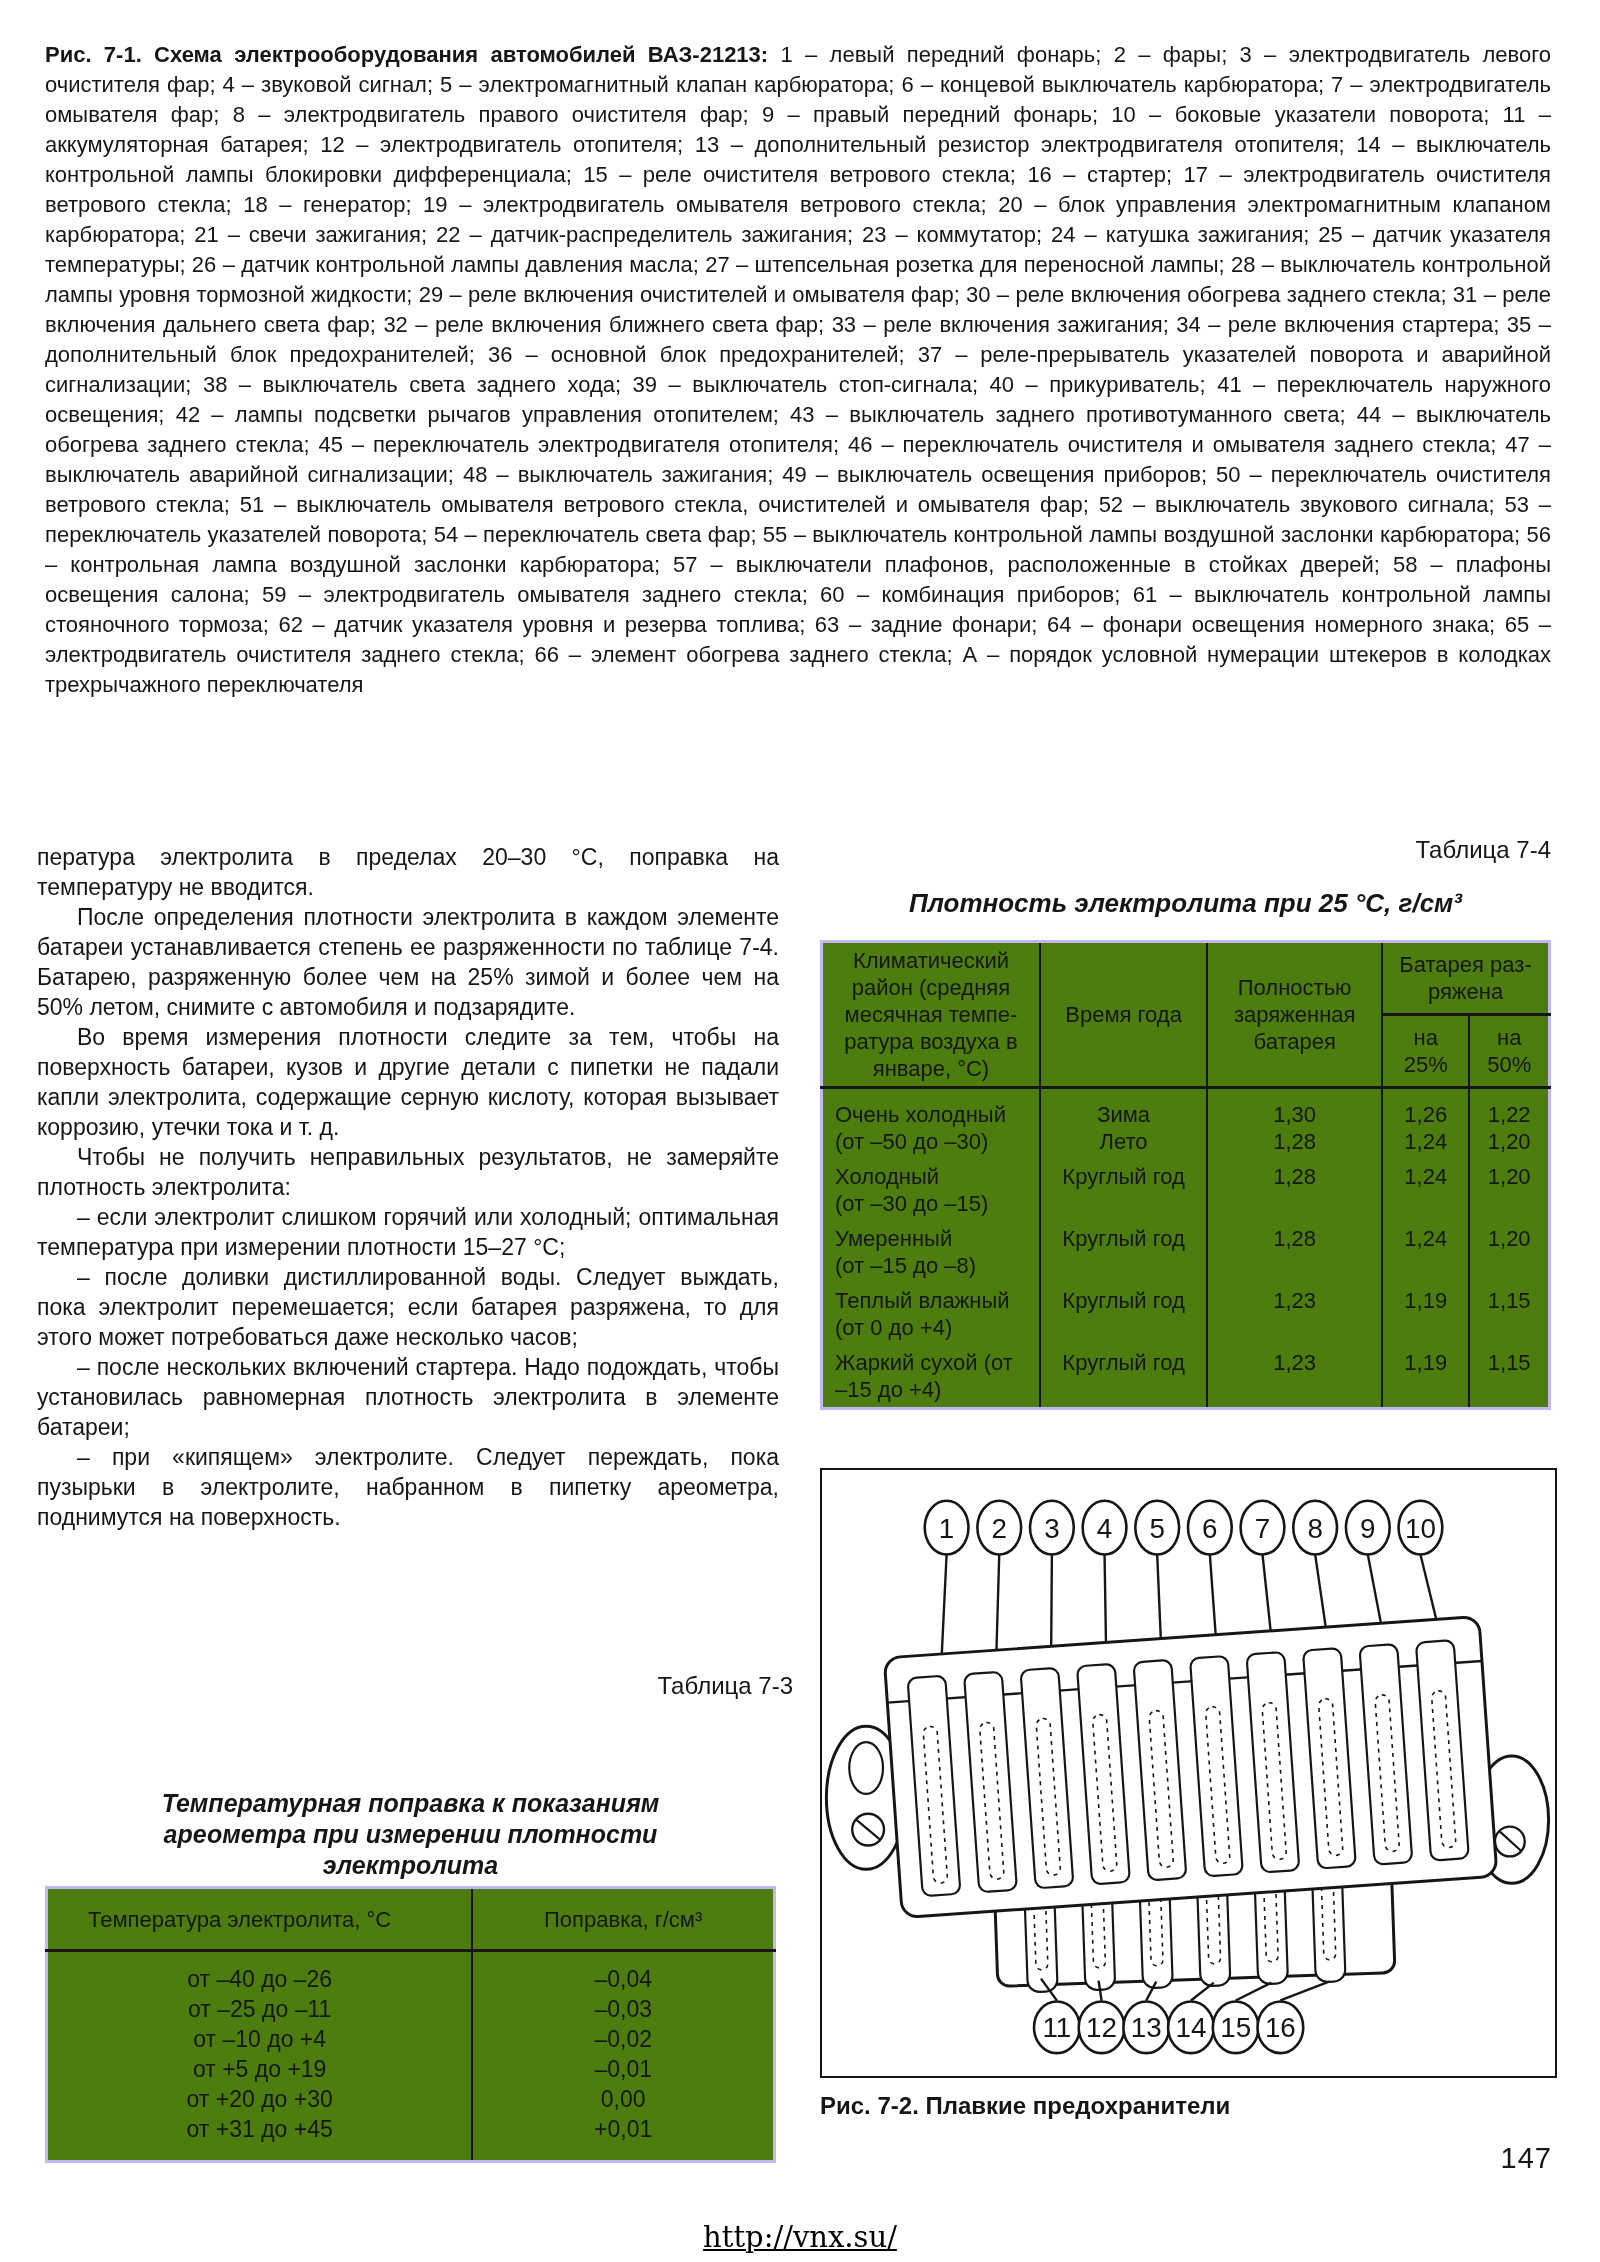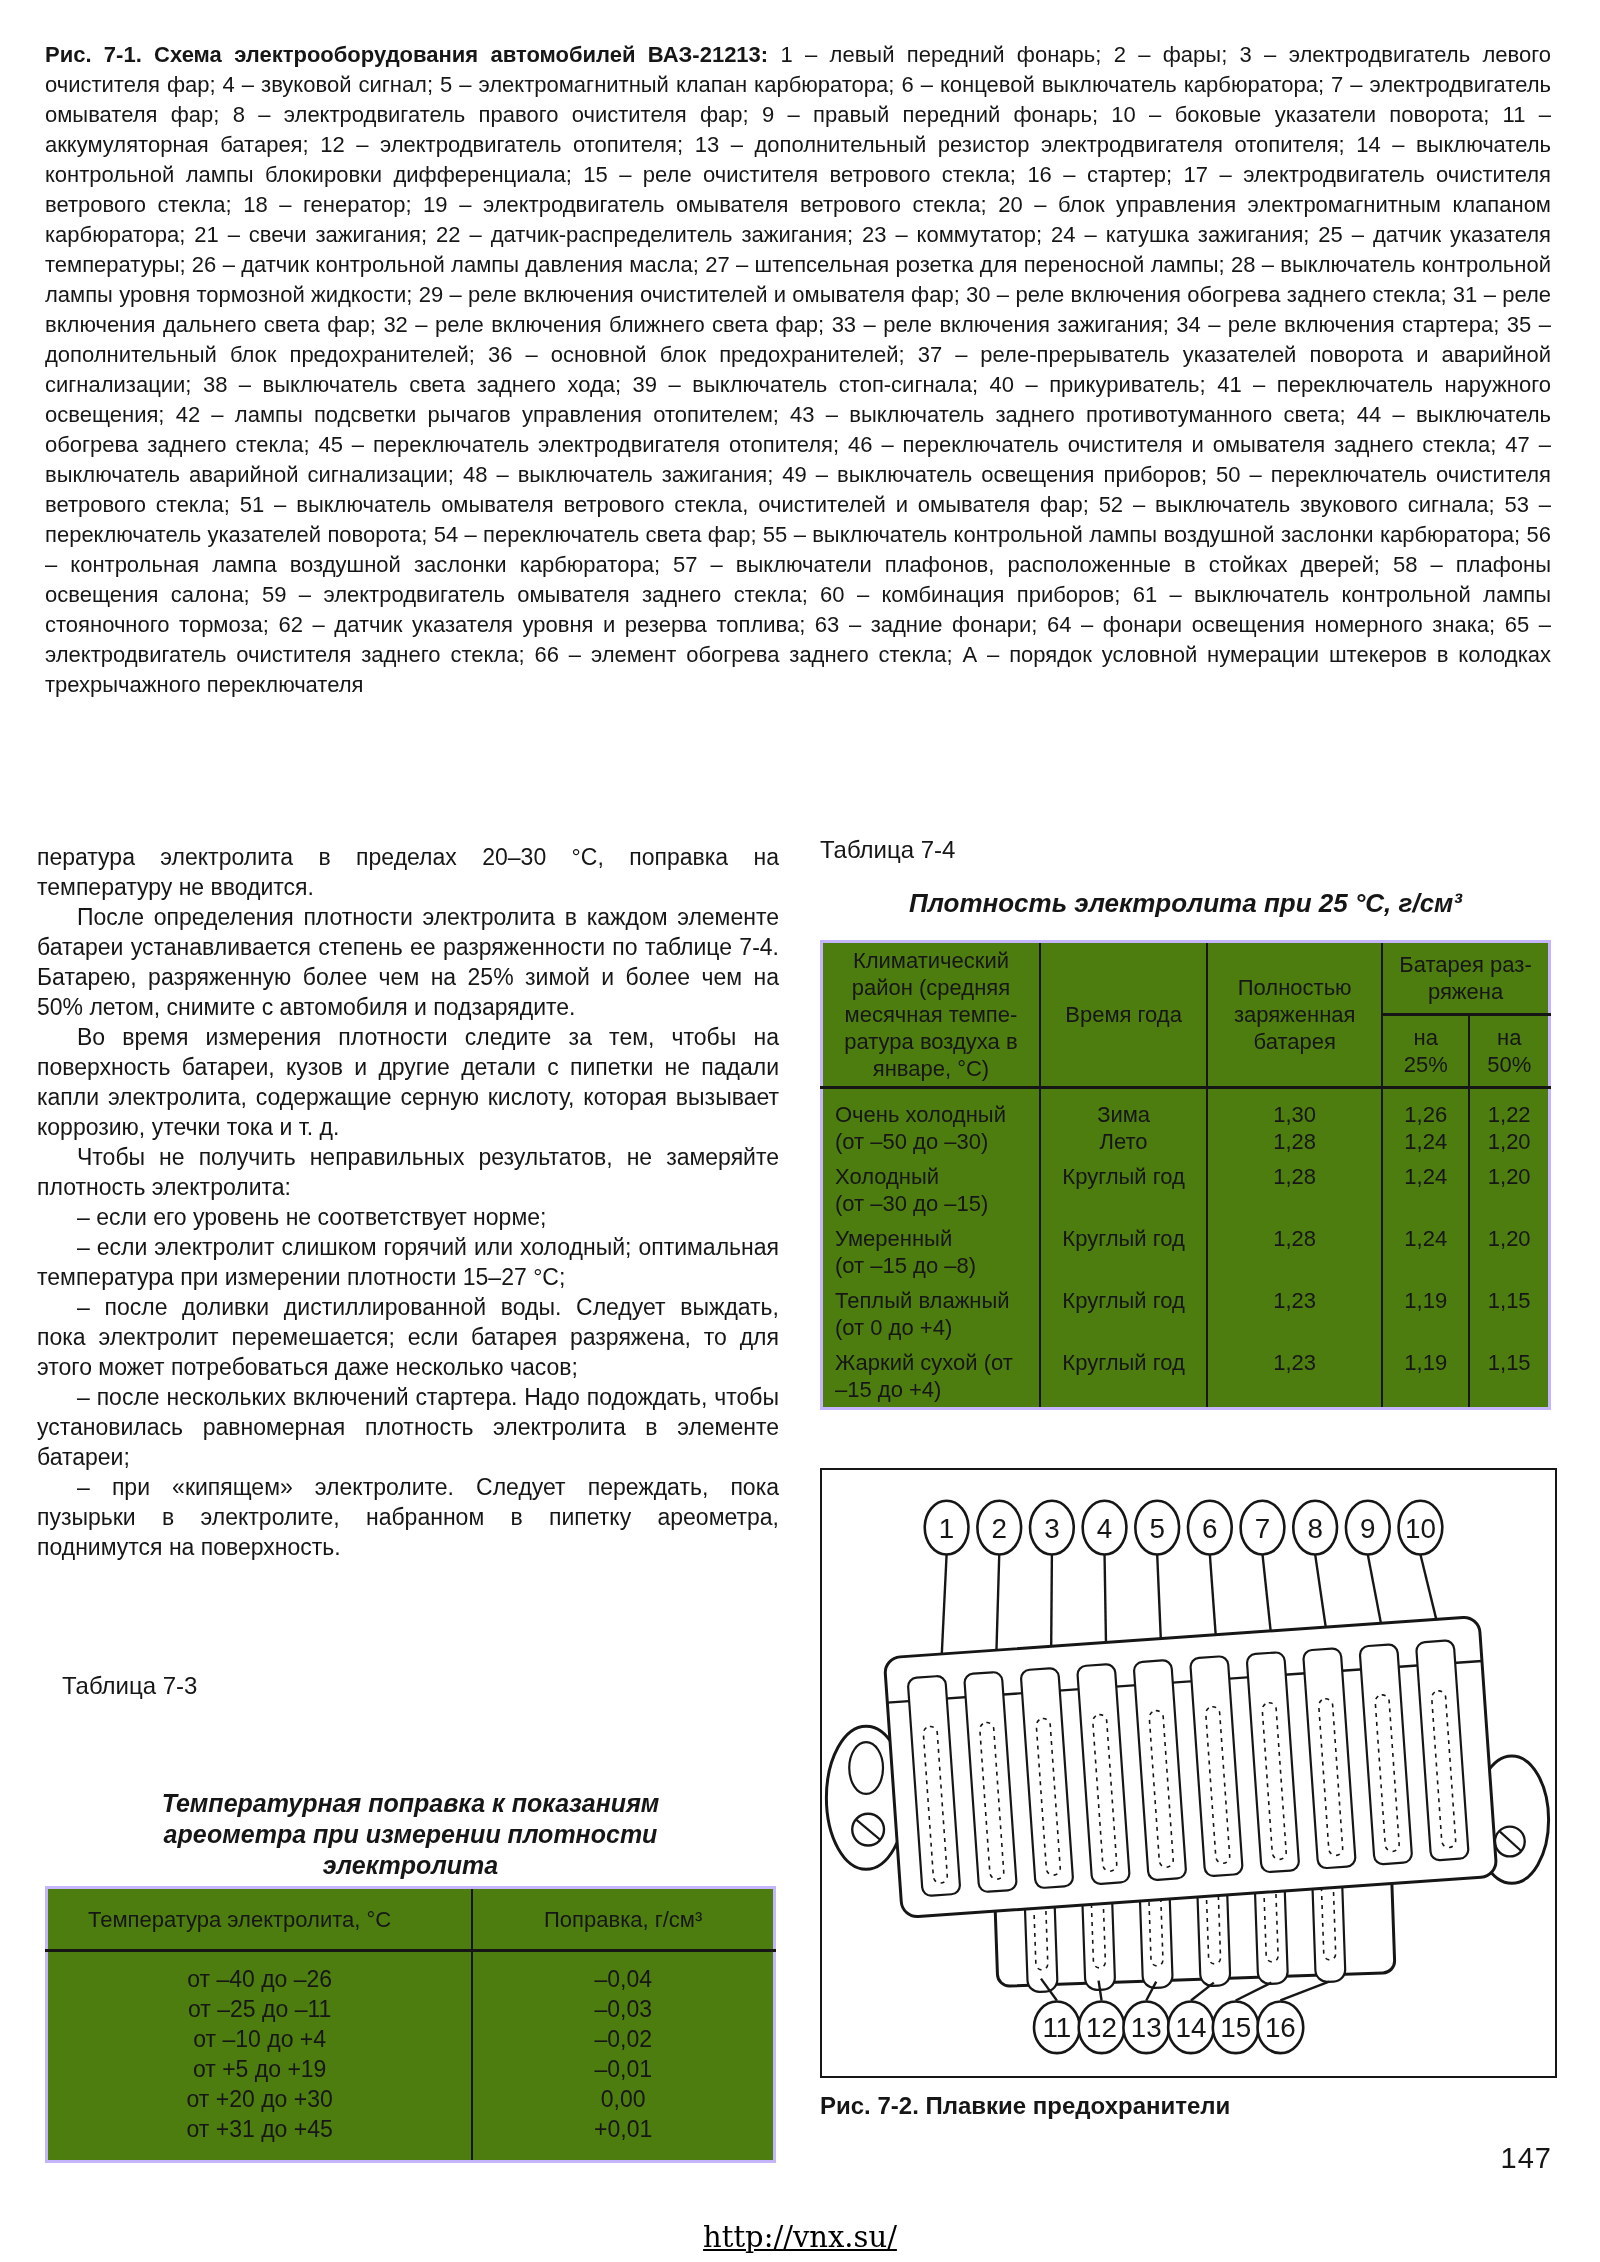"Таблица 7-4" .tbl-label { text-align: left -> right }
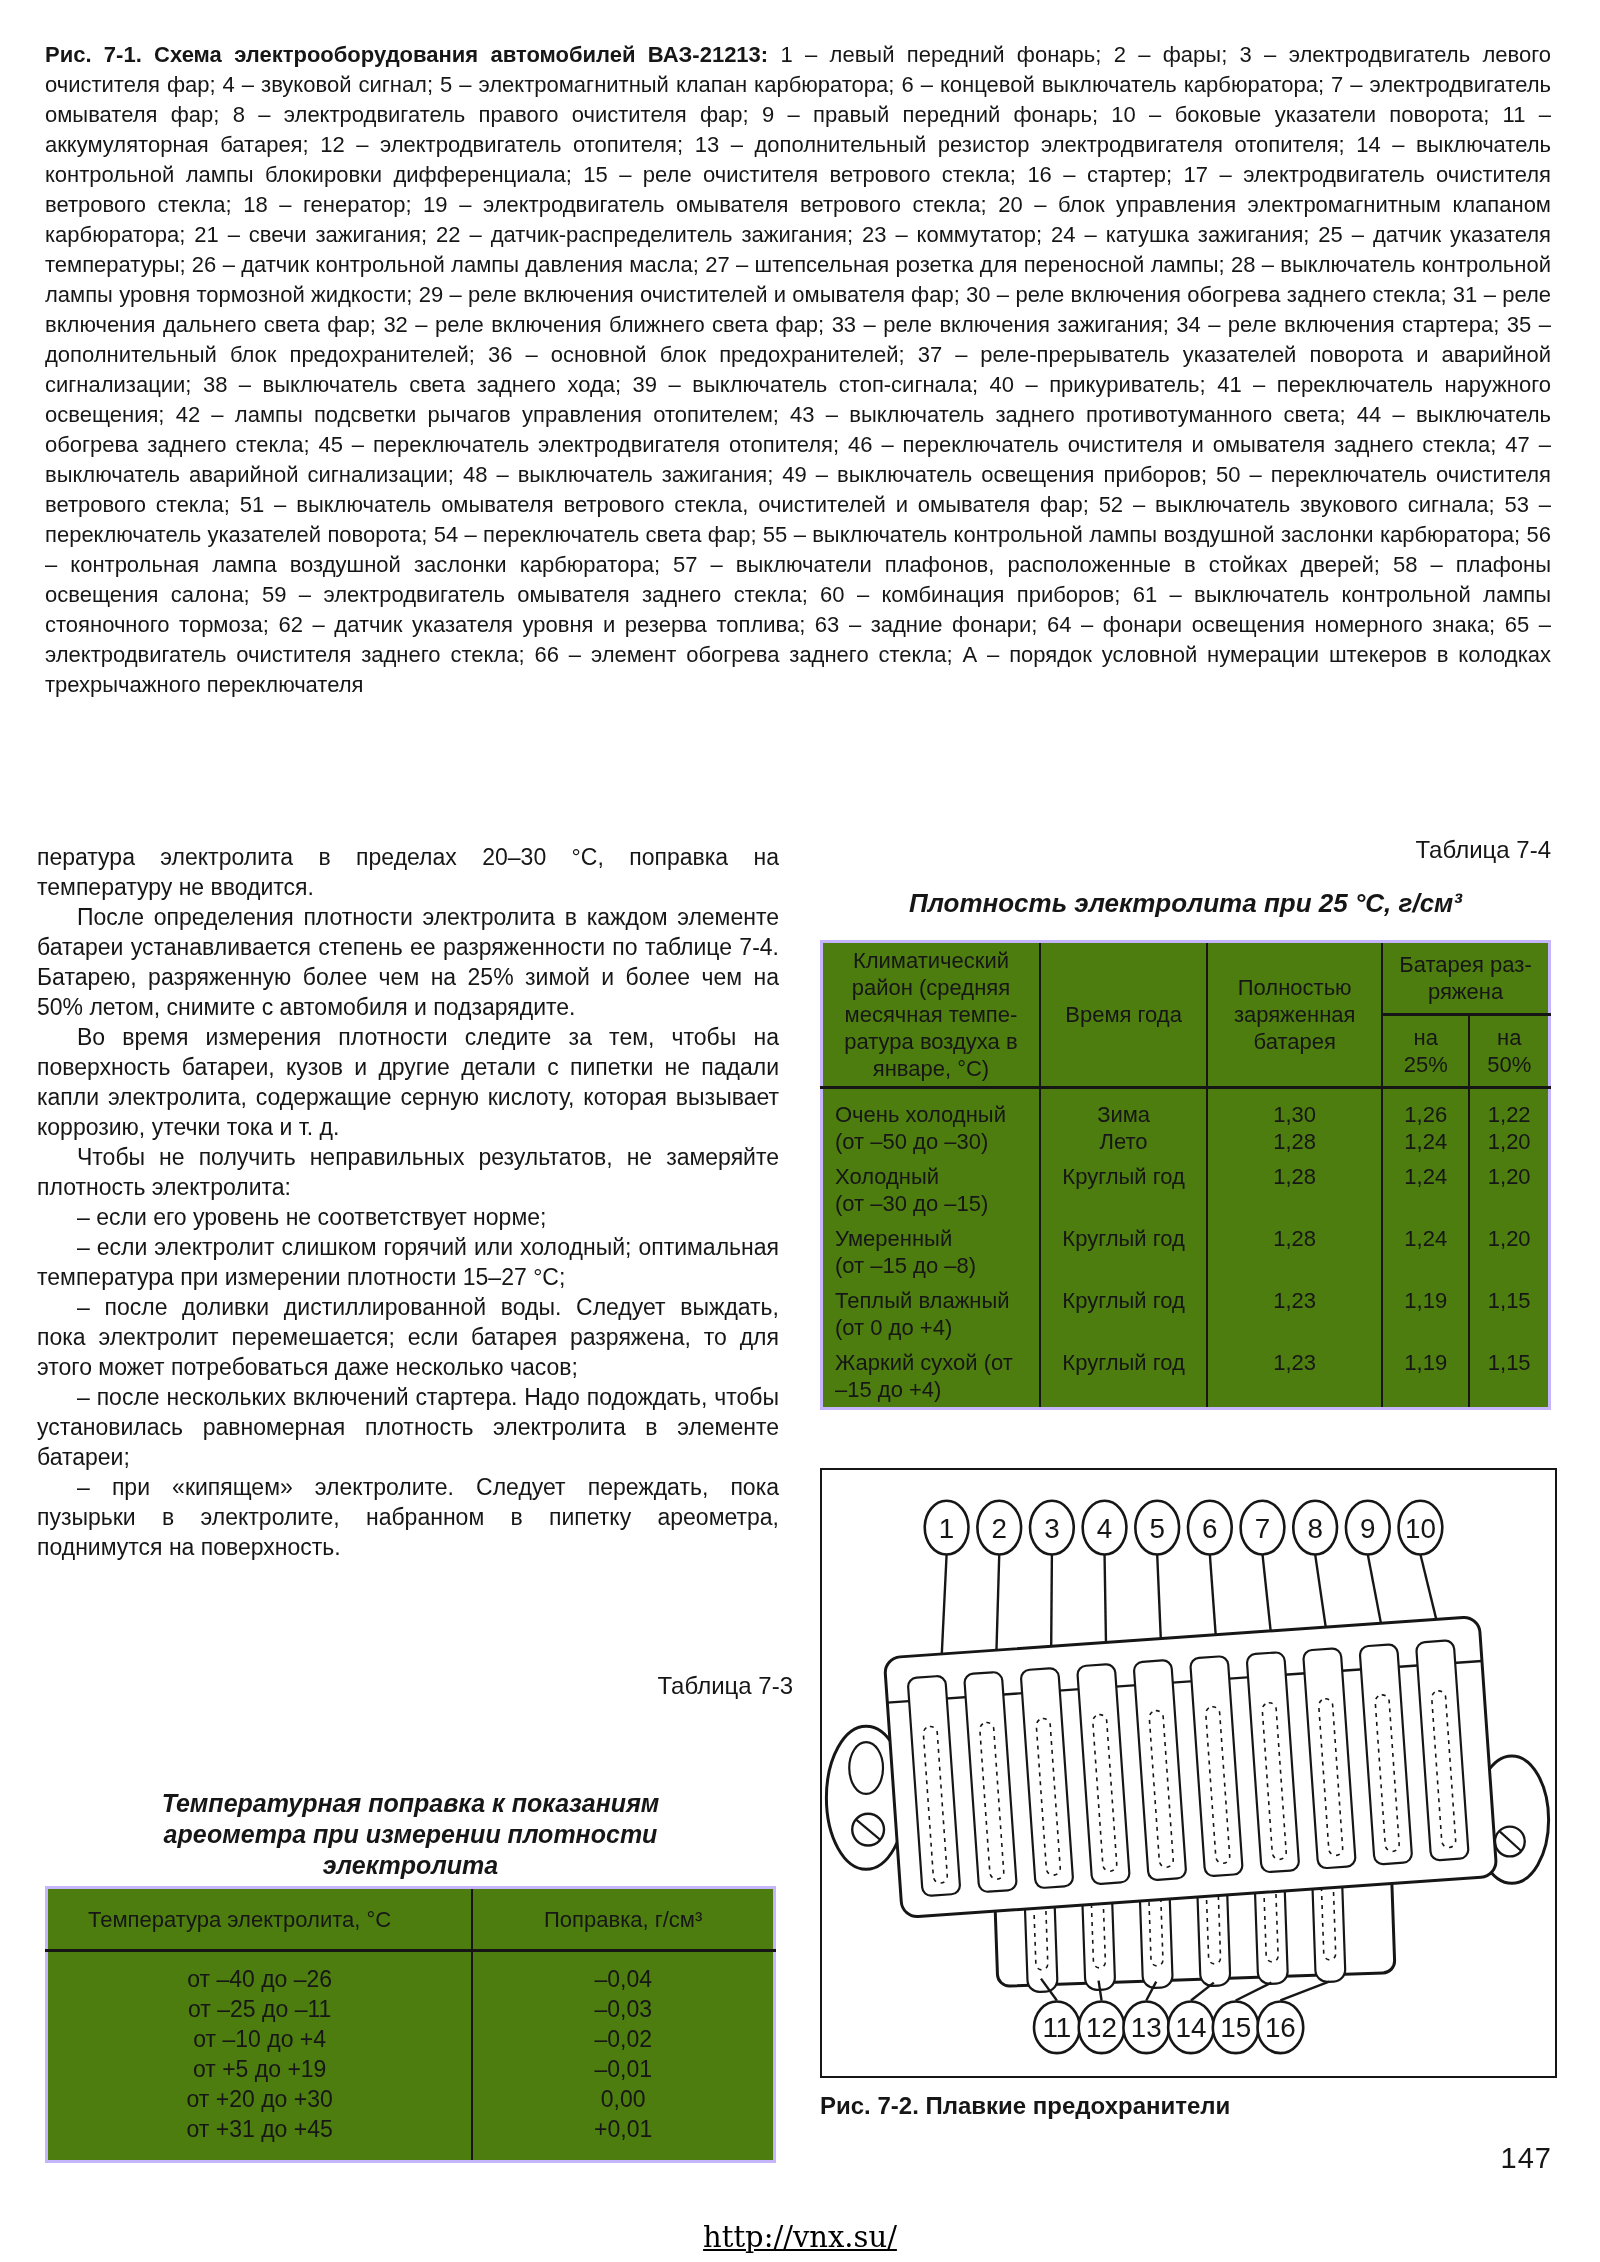"– если его уровень не" p { html: <p>– если его уровень не соответствует норме;</p> -> none }
